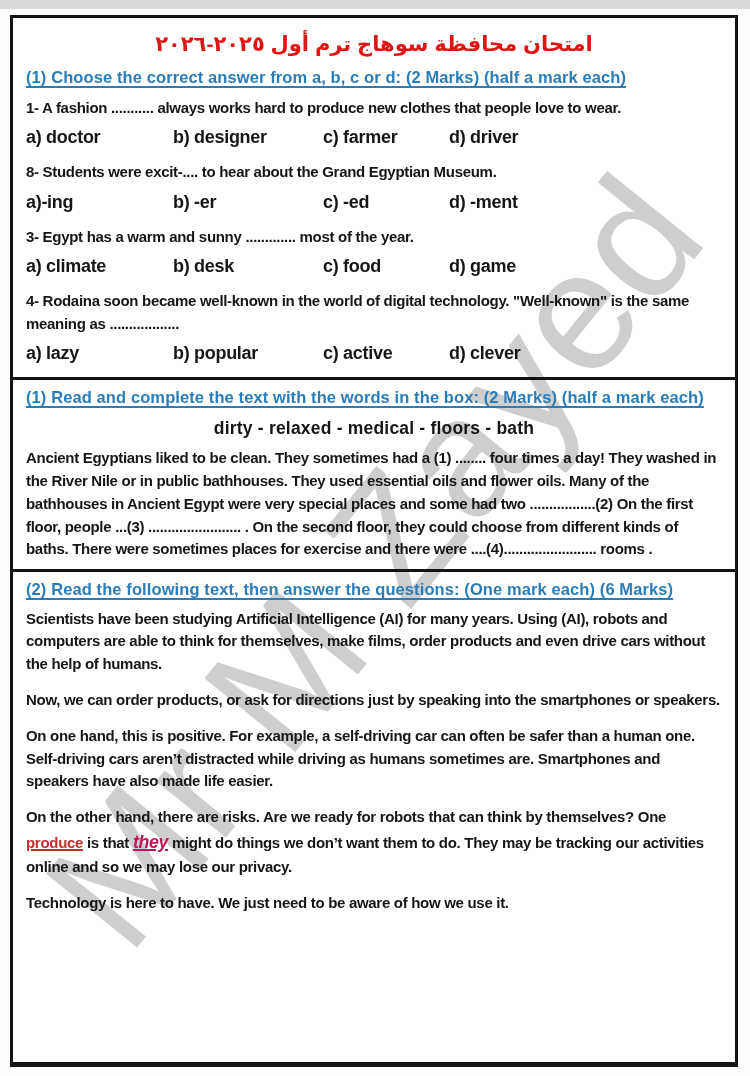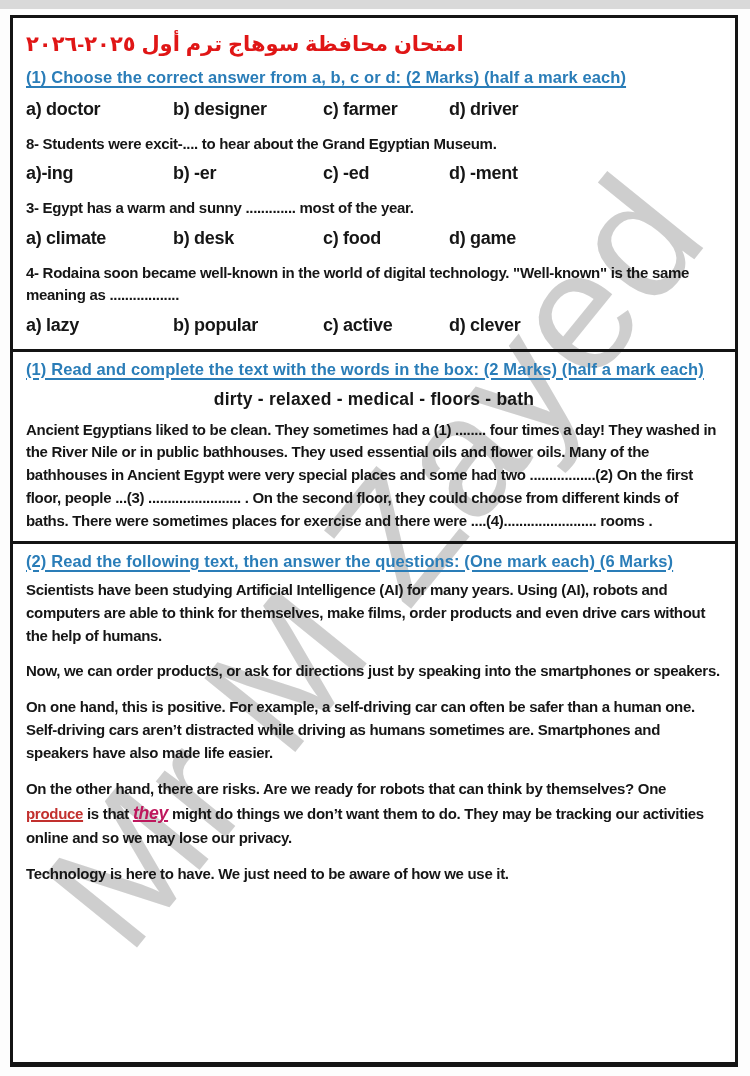"امتحان محافظة سوهاج ترم أول" .title-ar { text-align: left -> center }
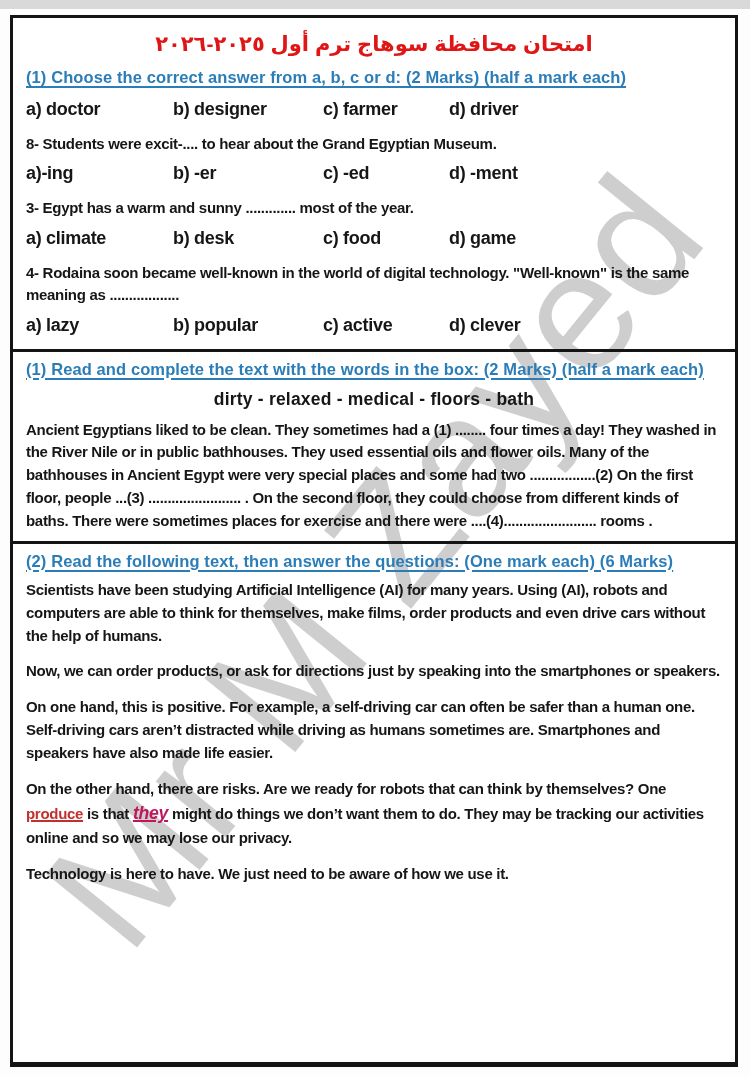"1- A fashion ........... always" p.q { html: none -> <p>1- A fashion ........... always works hard to produce new clothes that people love to wear.</p> }
